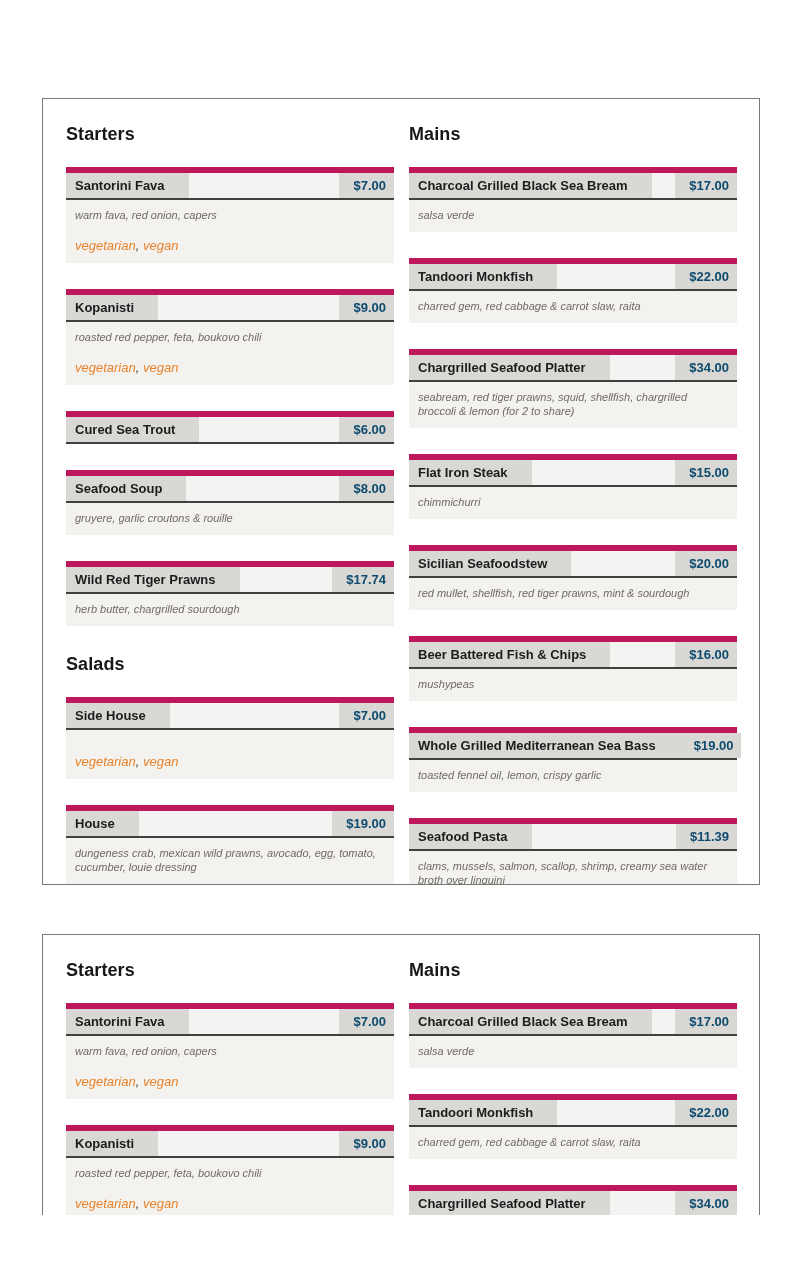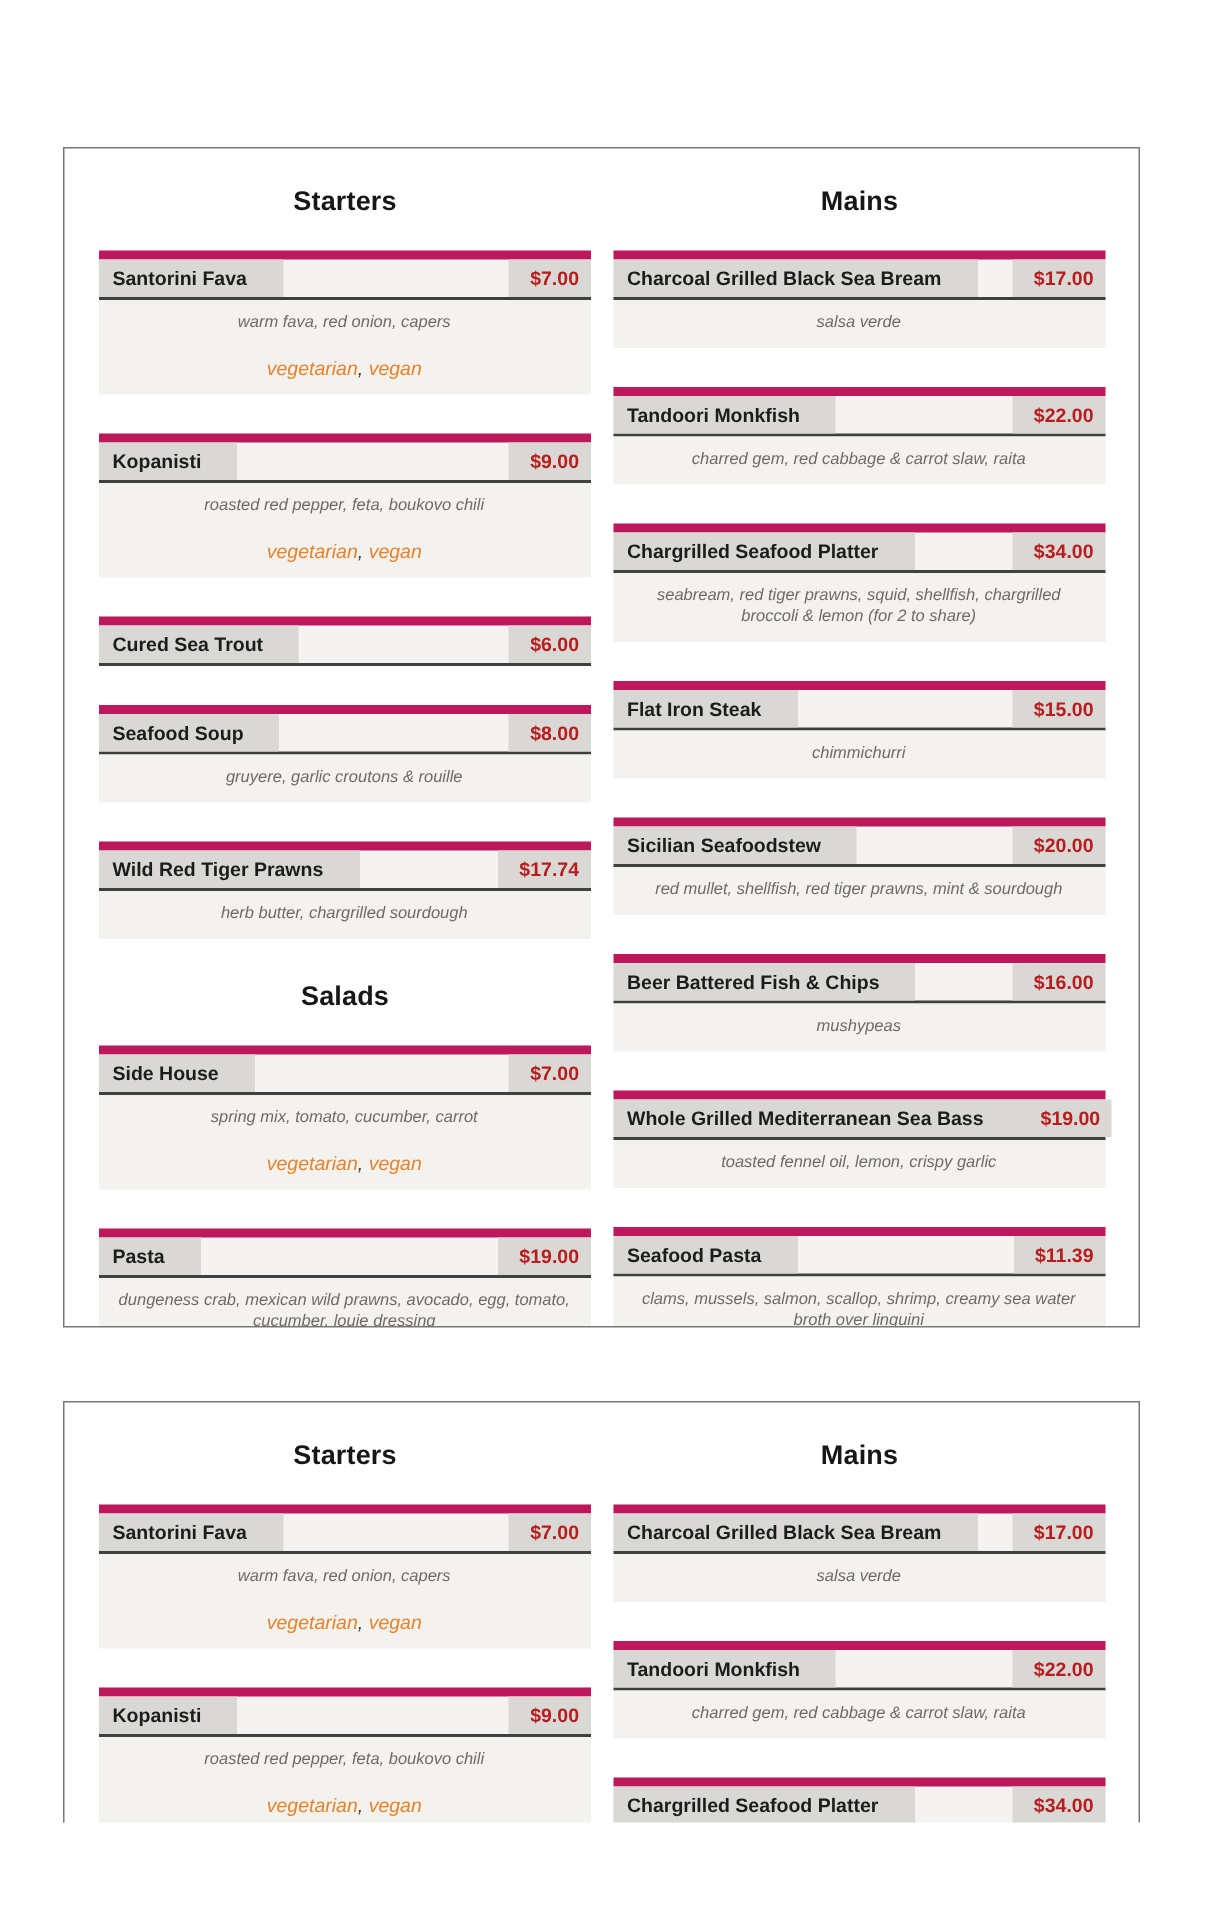"Starters" .columns { text-align: center -> none }
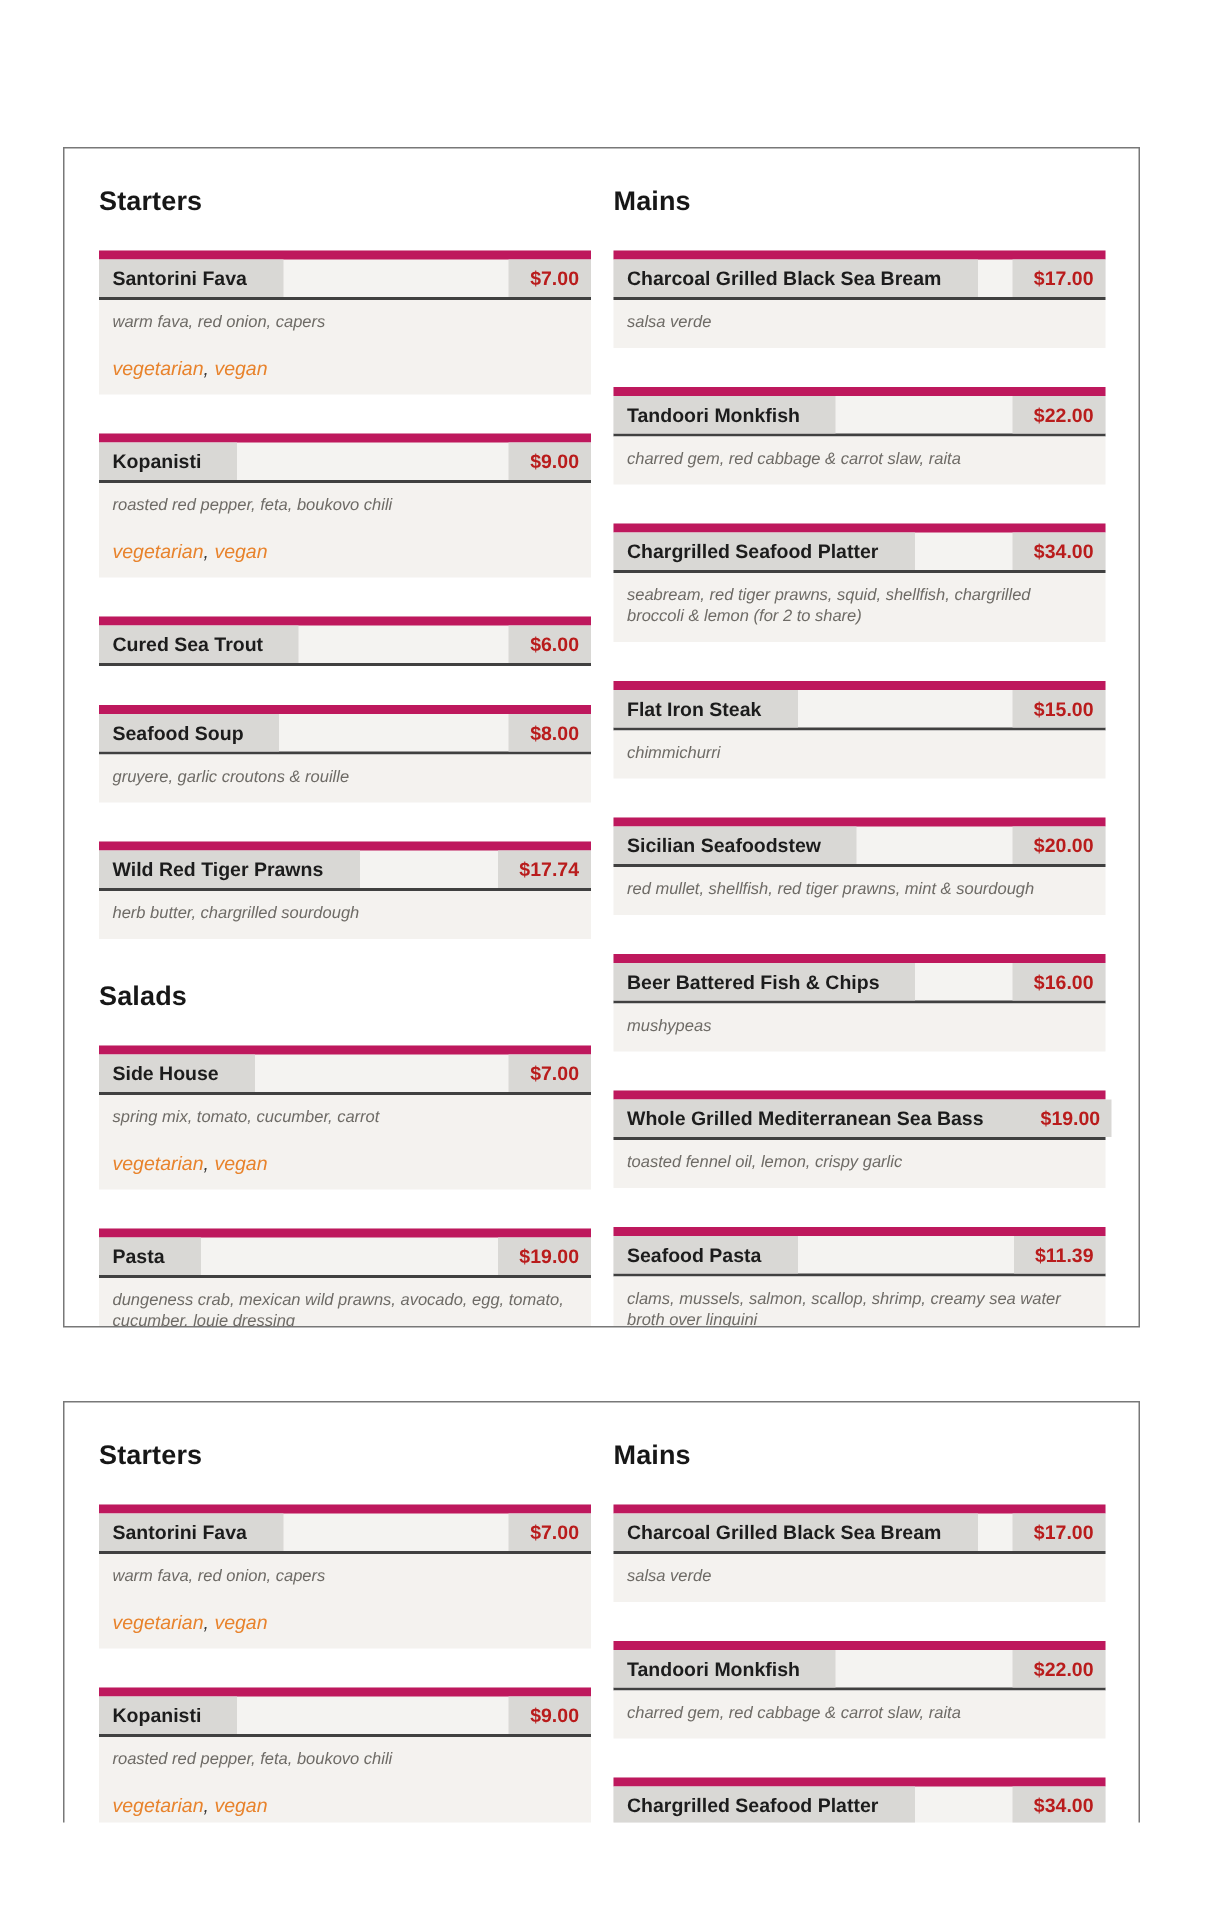"$7.00" .item-price { color: #b91c1c -> #0c4a6e }
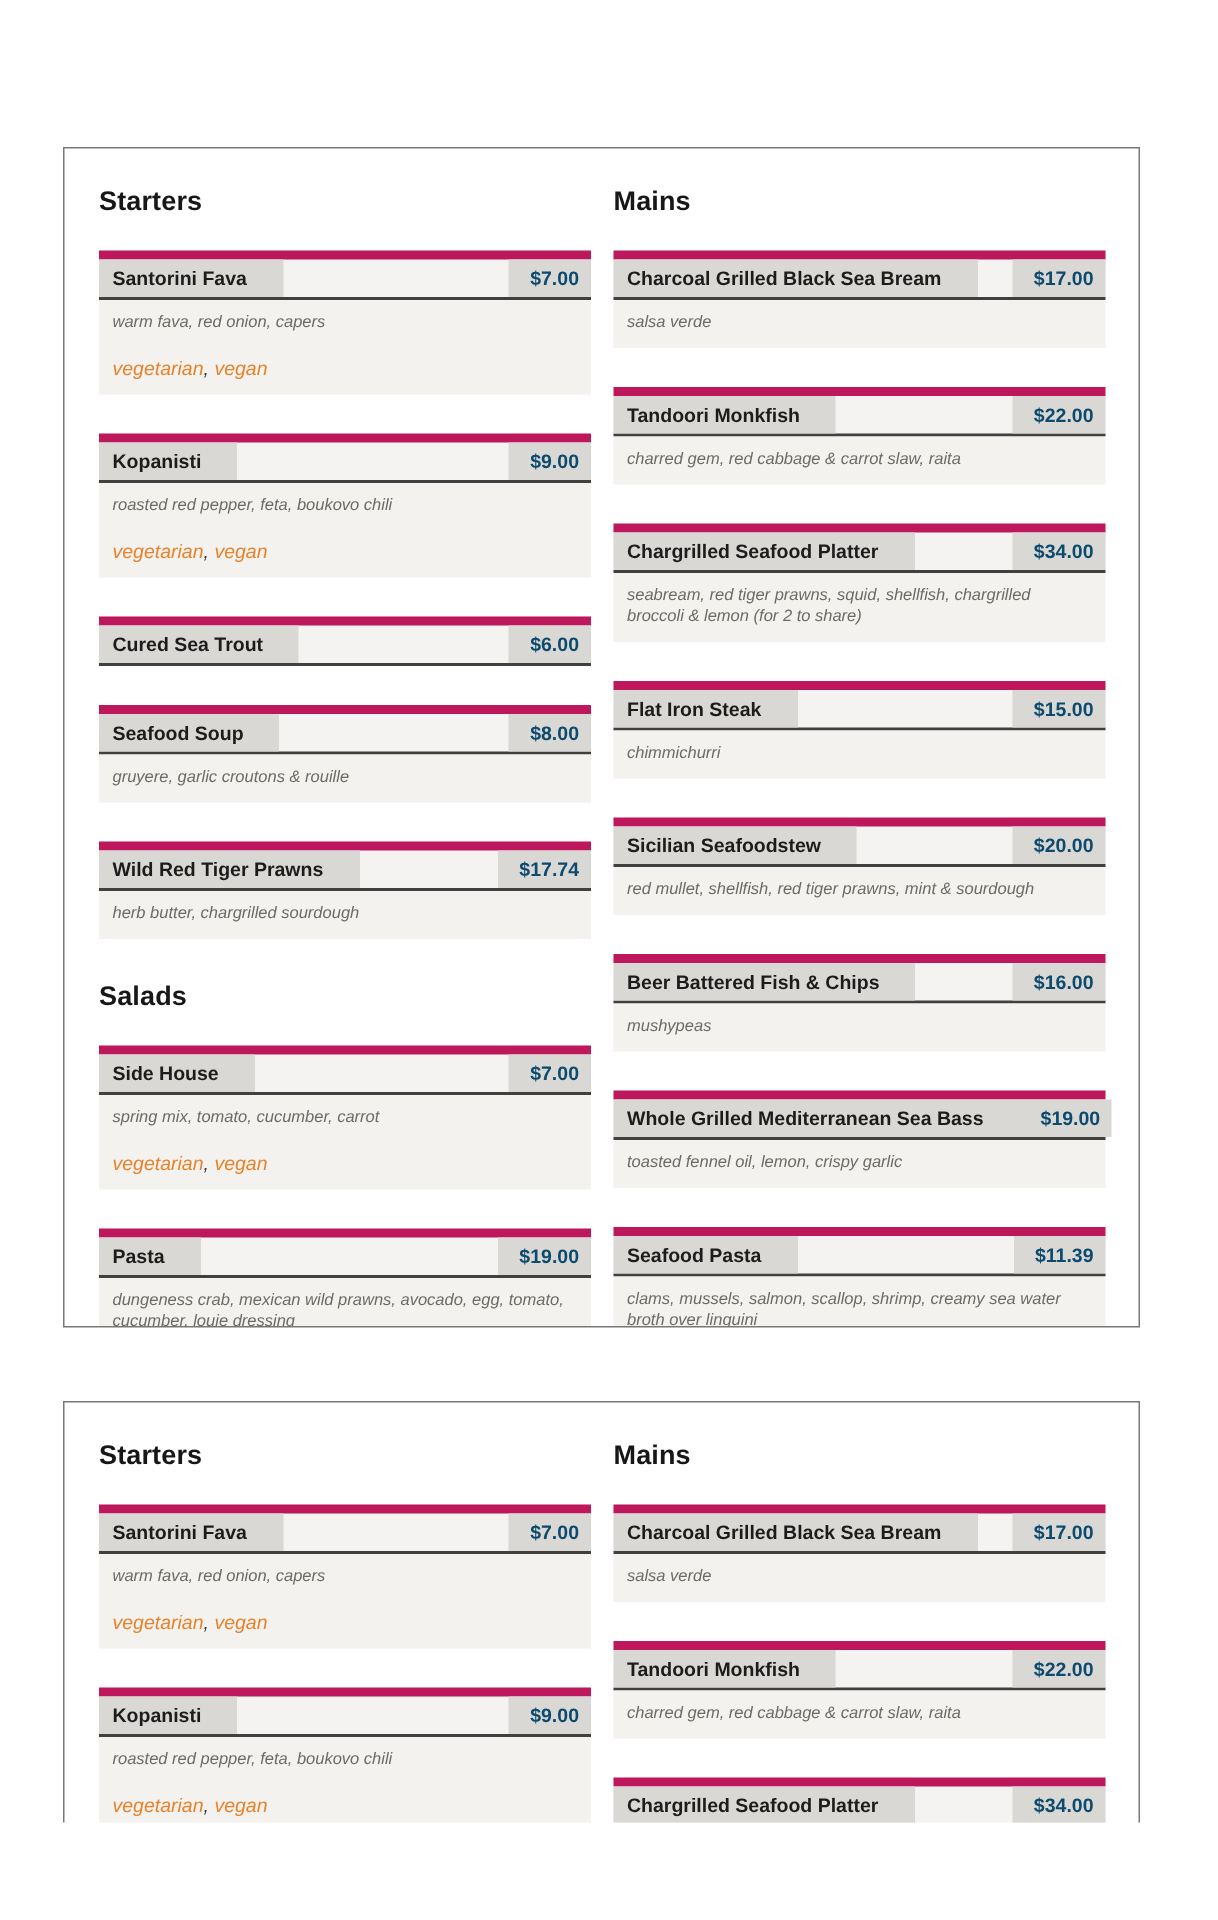"spring mix, tomato, cucumber, carrot" p.item-desc { html: <p>spring mix, tomato, cucumber, carrot</p> -> none }
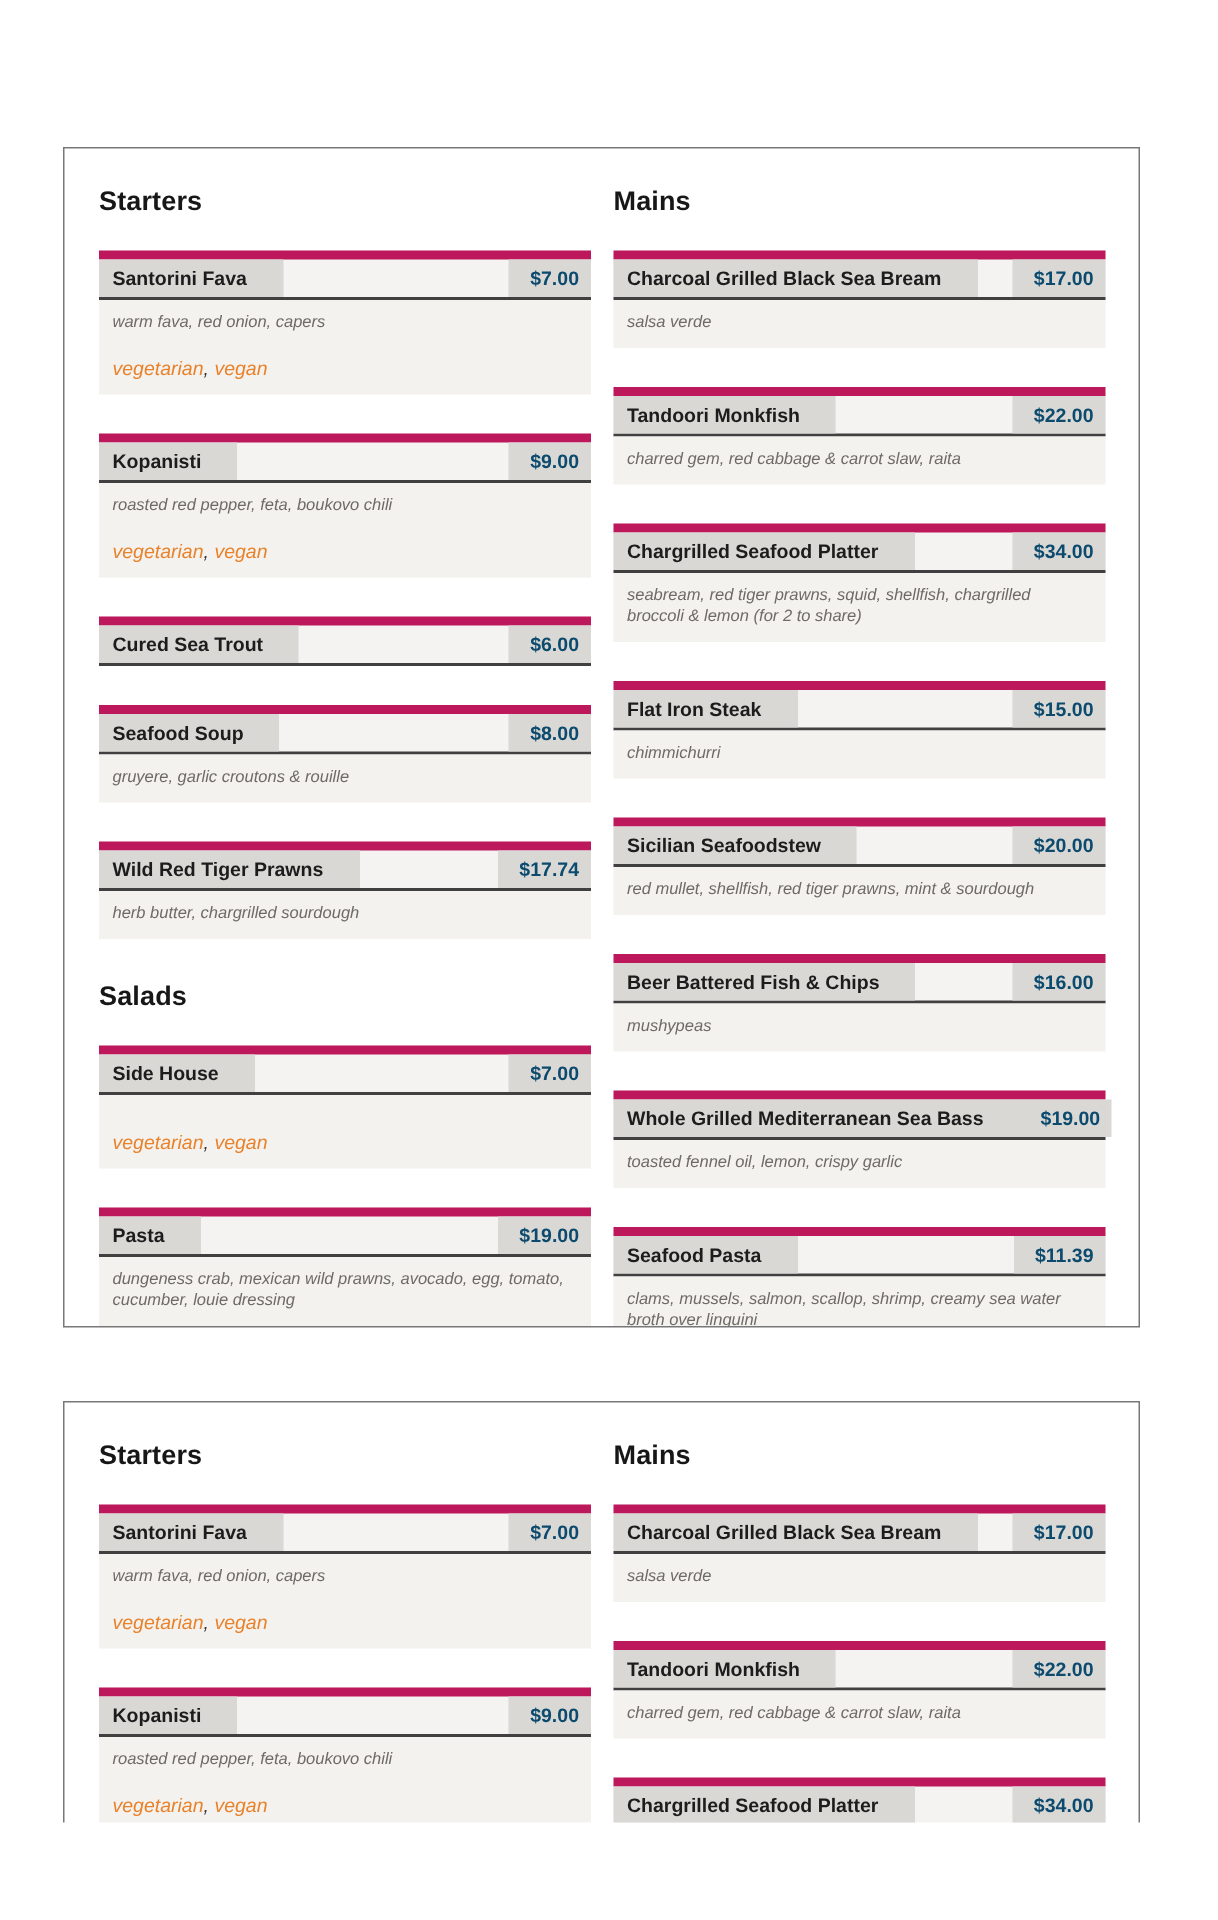"Pasta" span.item-name { text: Pasta -> House }
